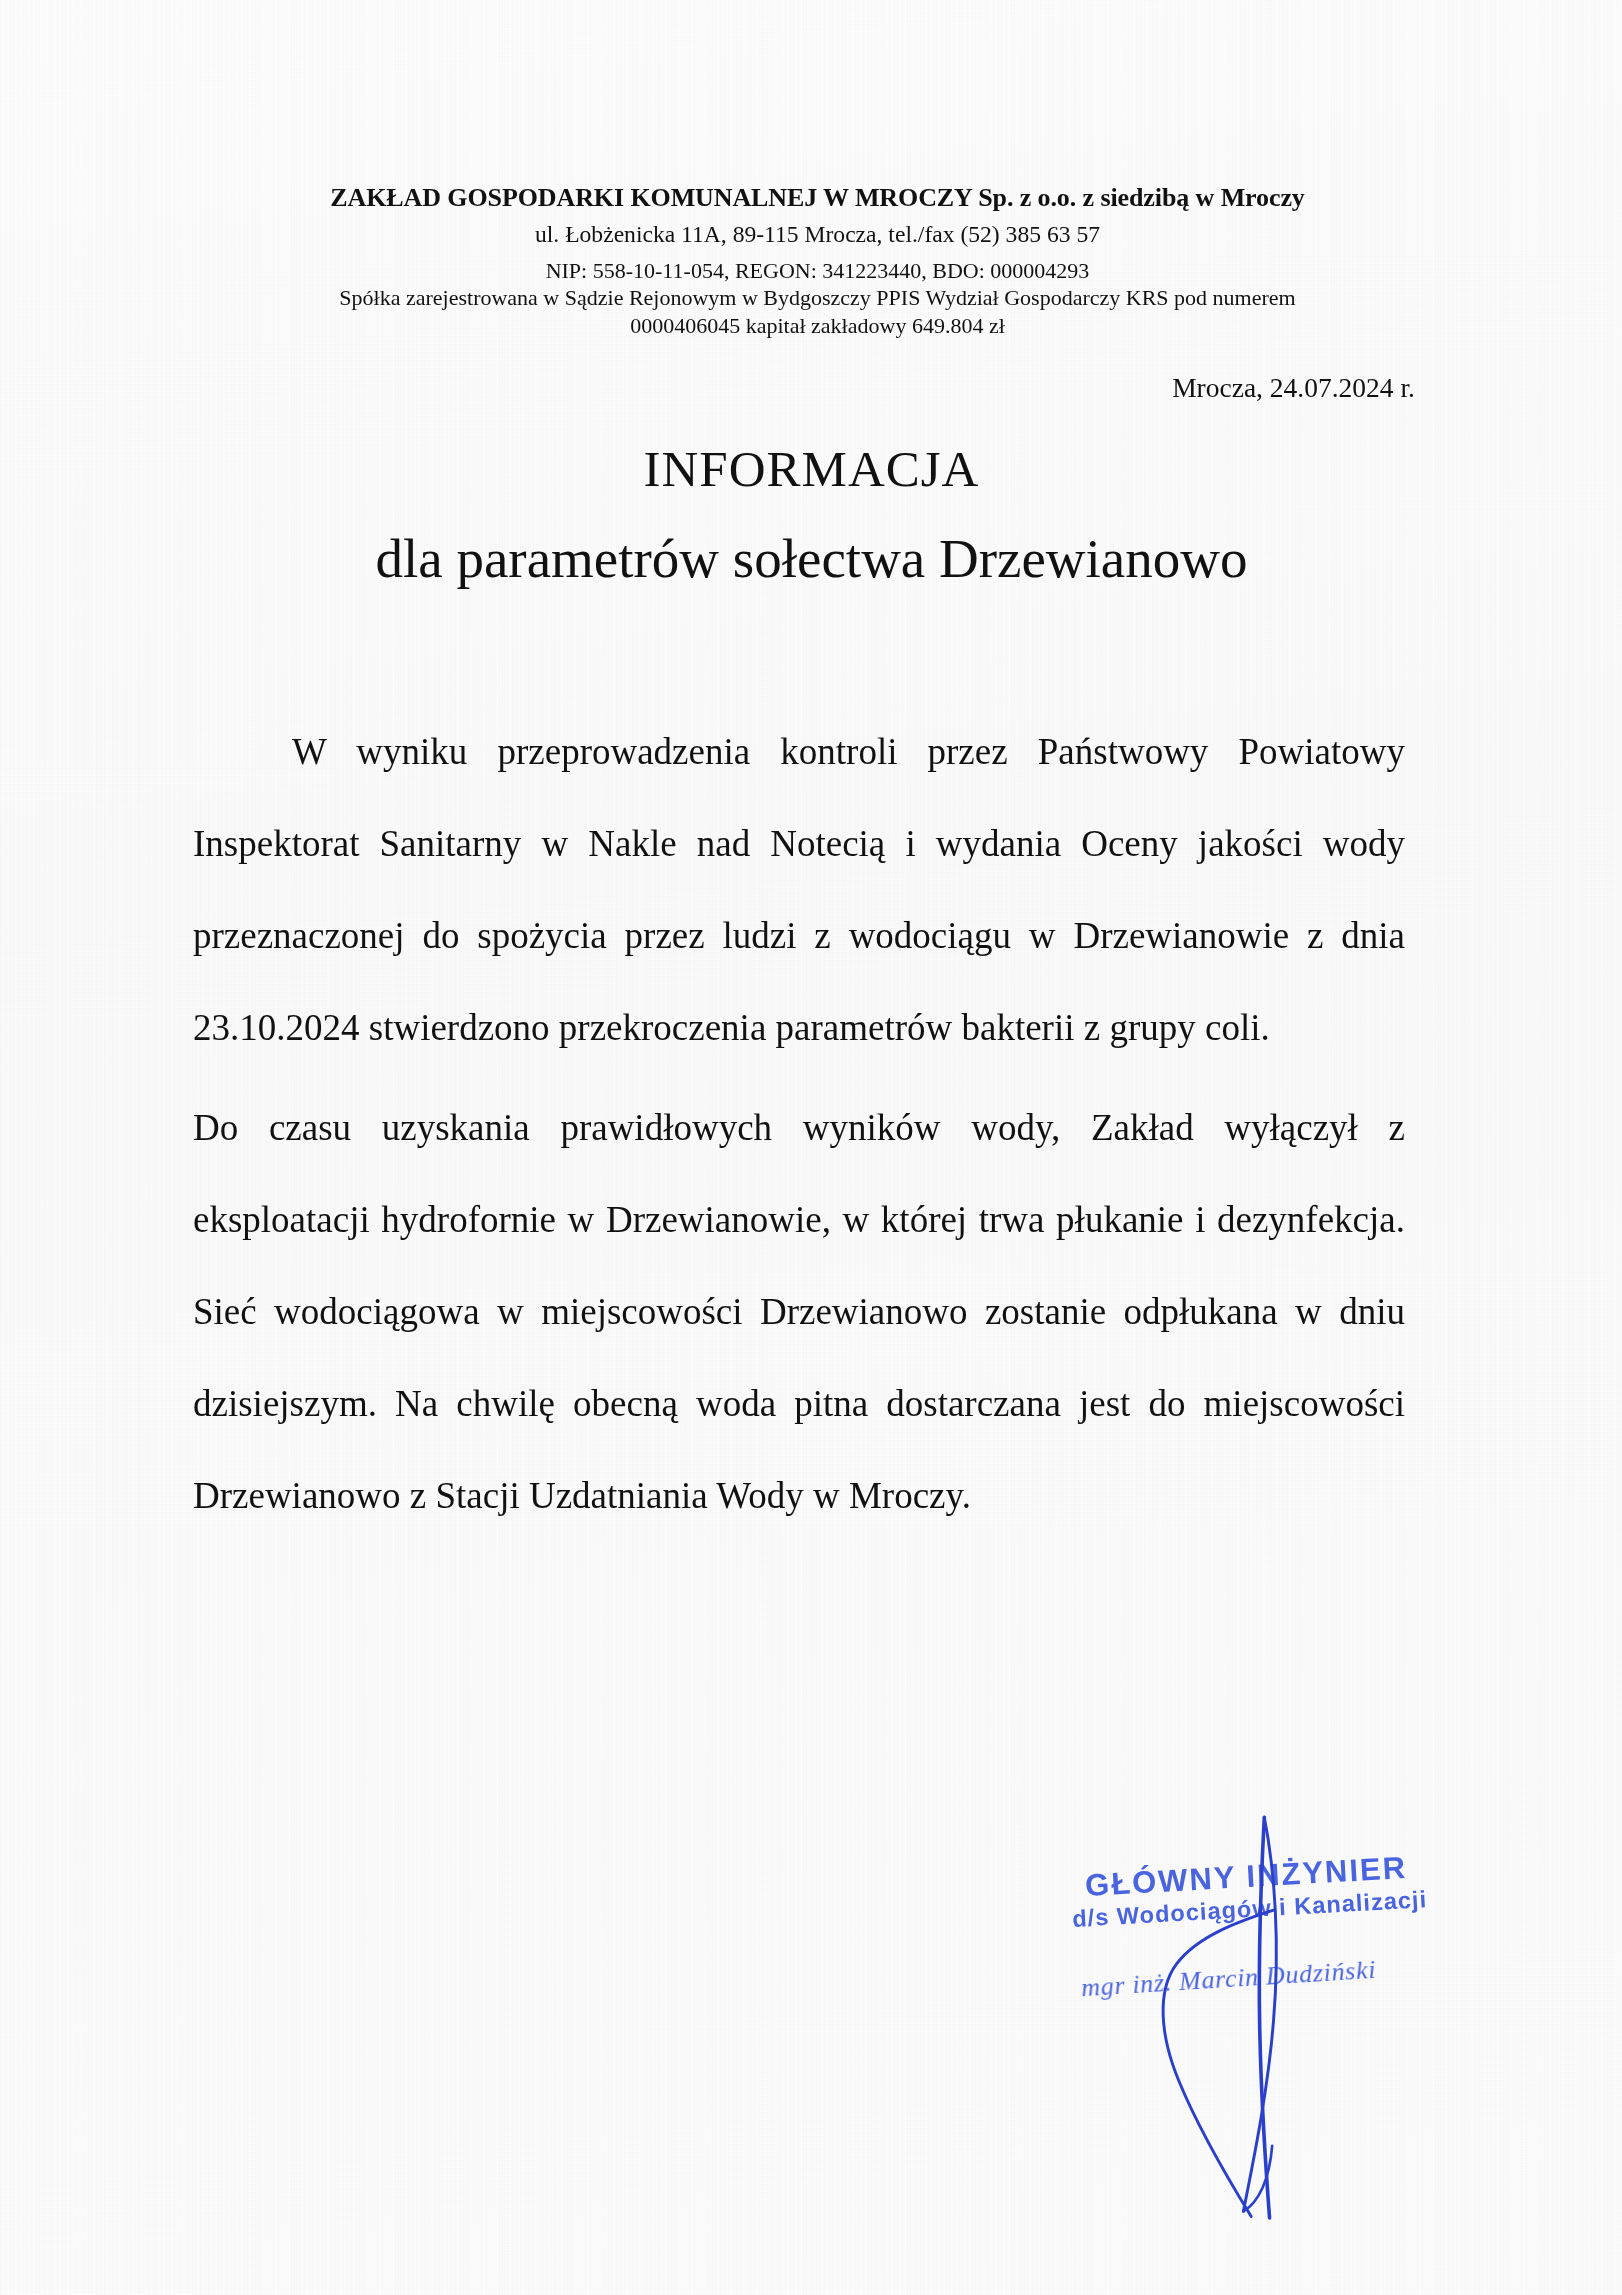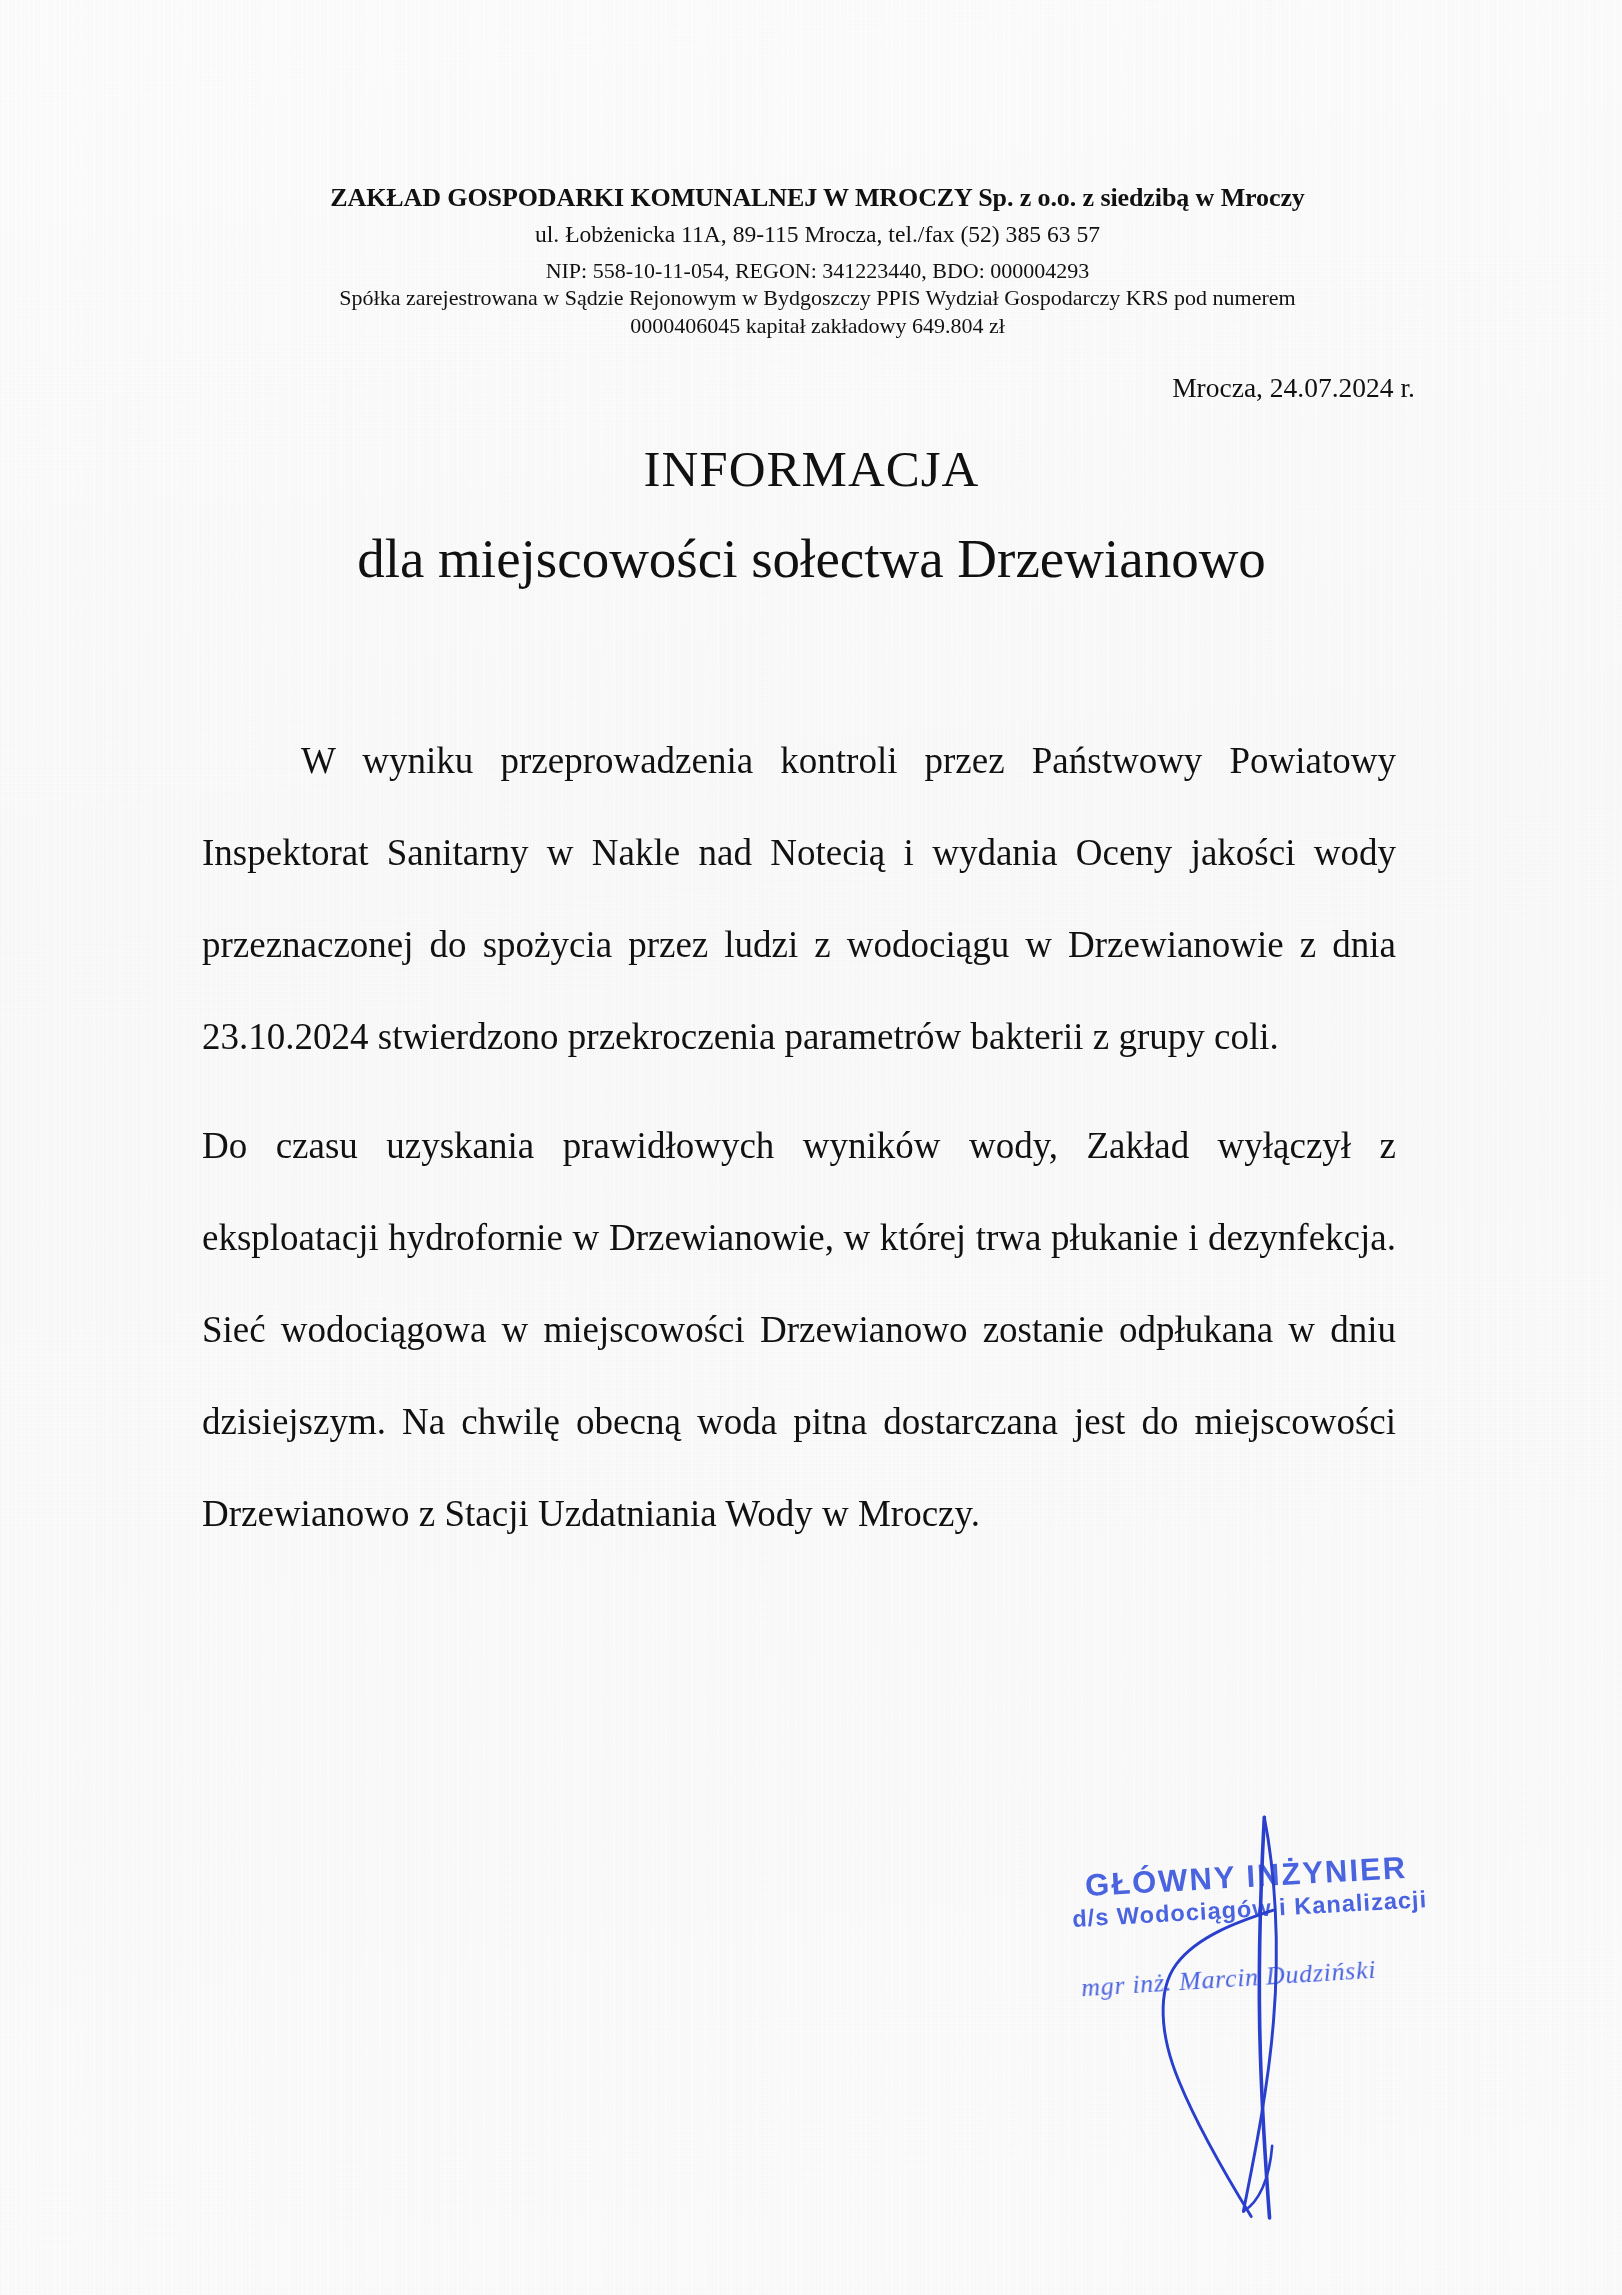"dla miejscowości sołectwa Drzewianowo" div.doc-subtitle { text: miejscowości -> parametrów }
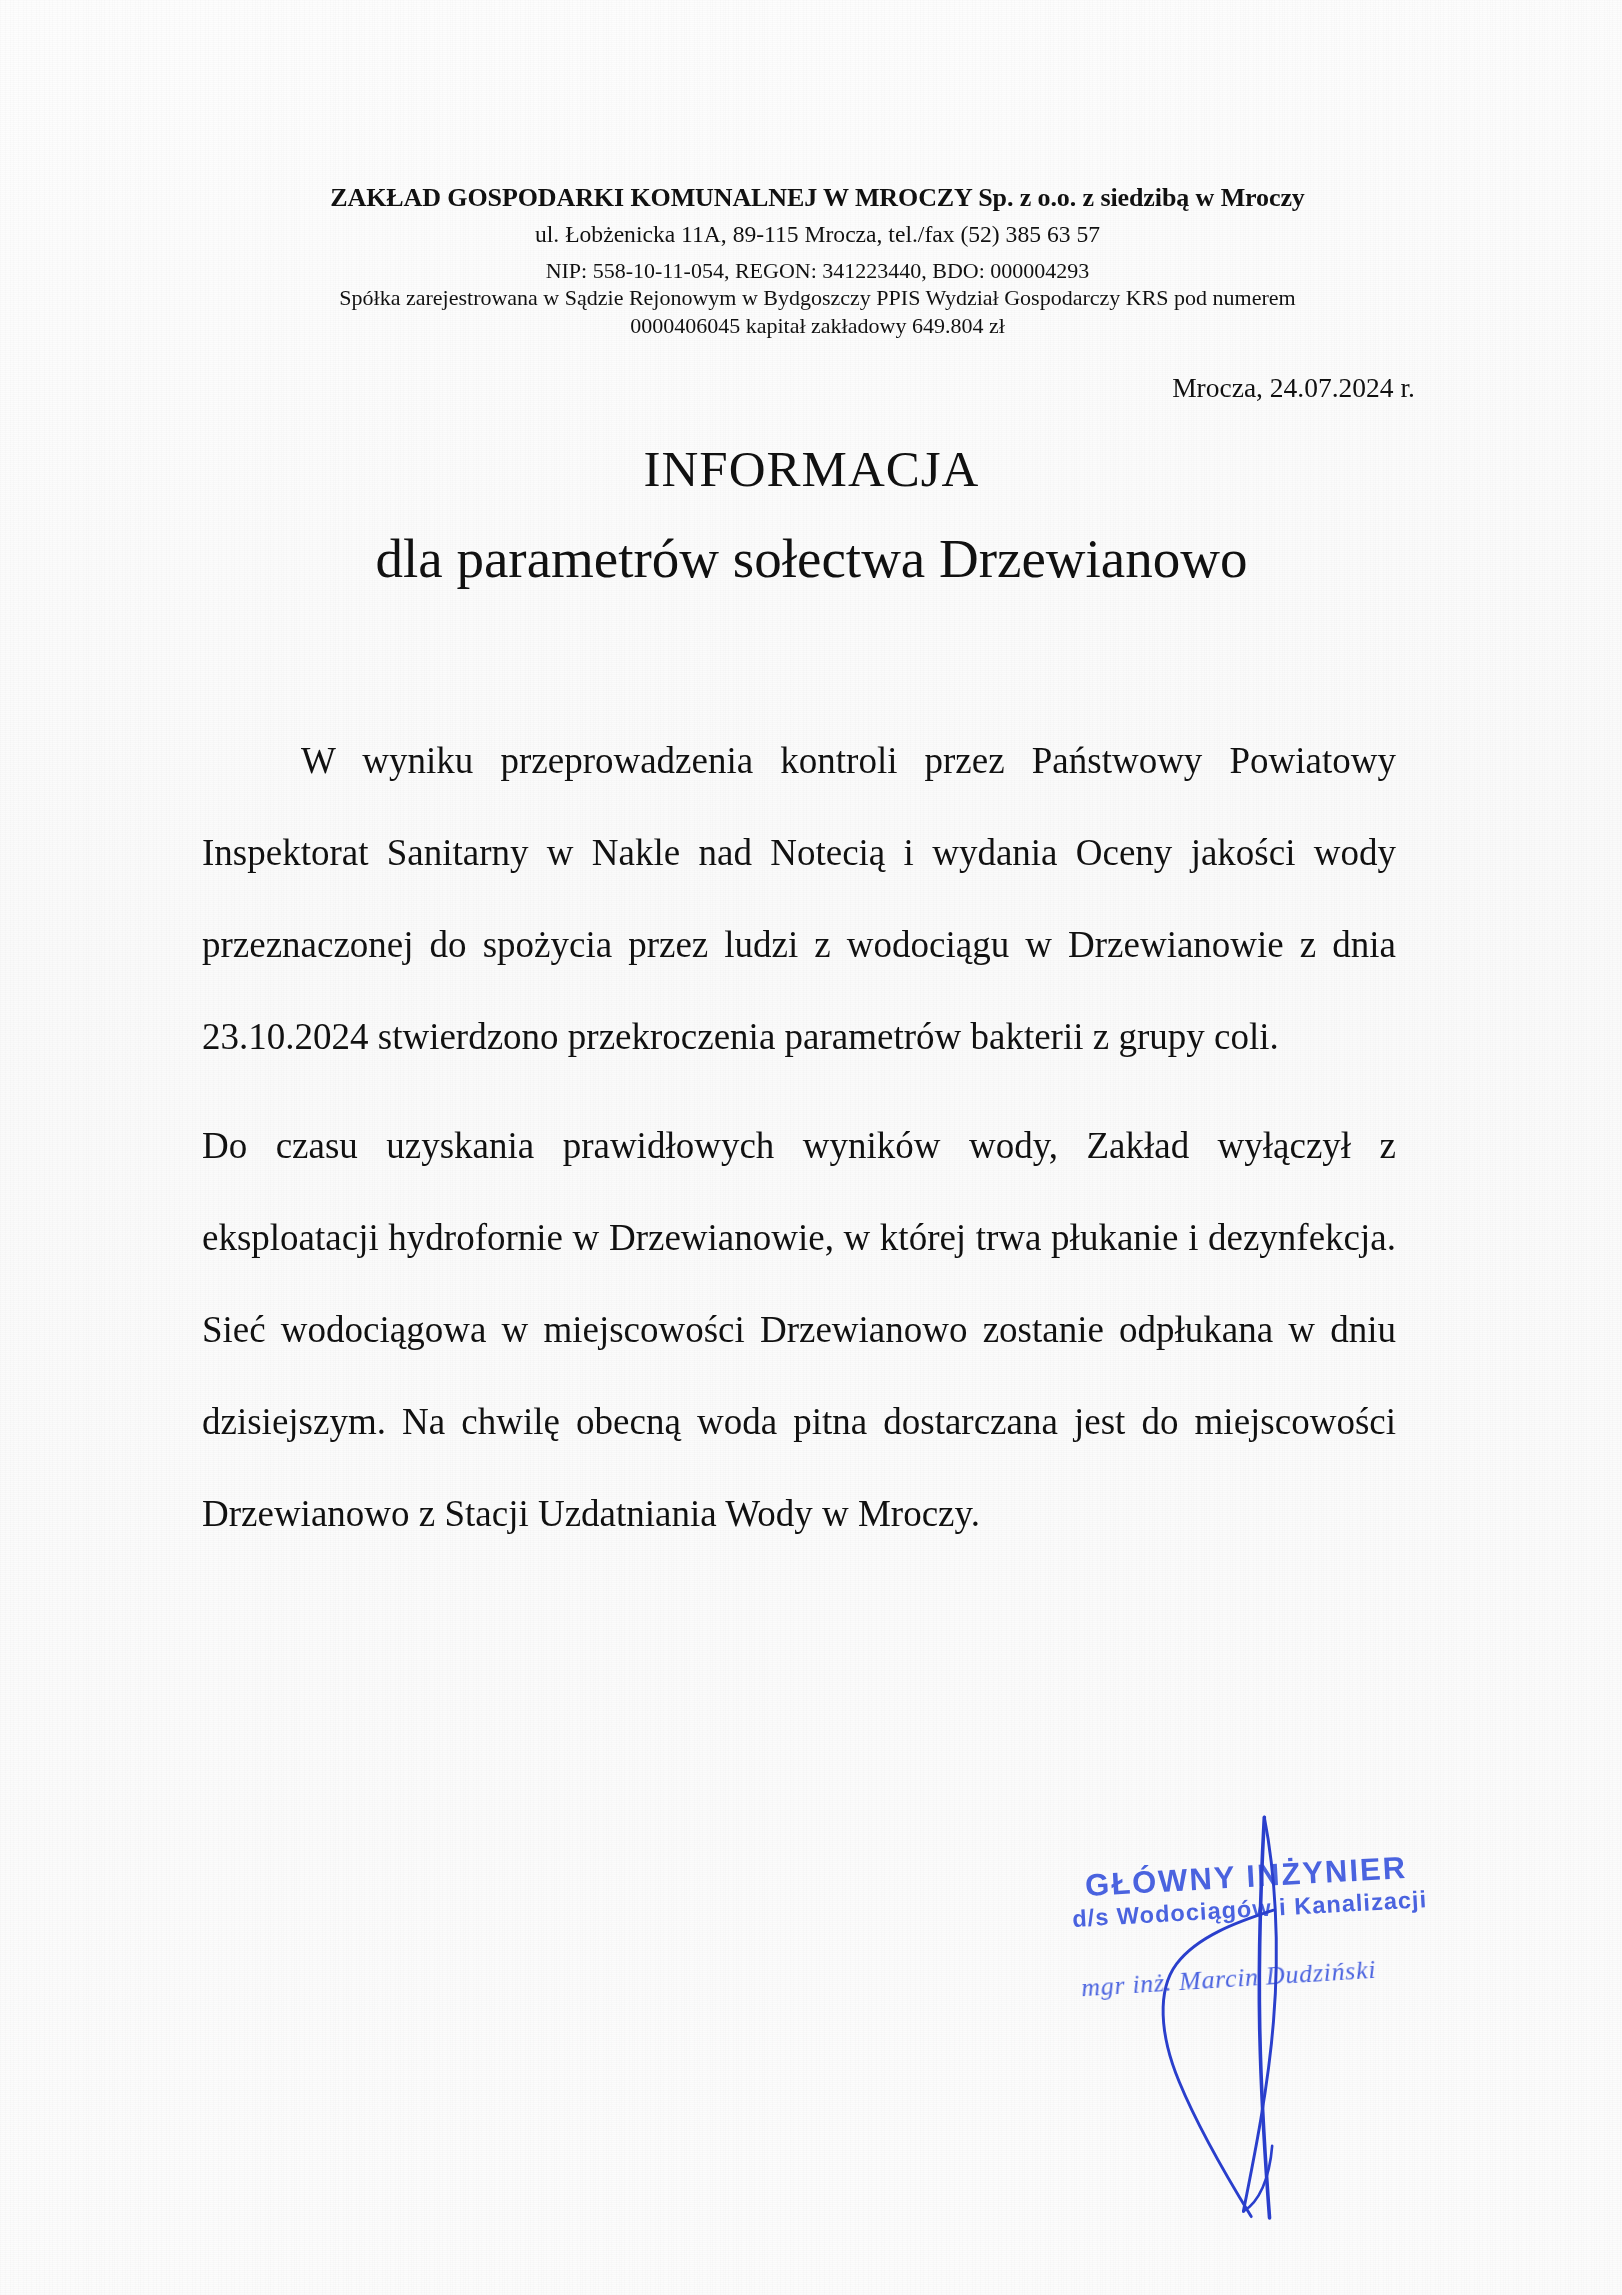"W wyniku przeprowadzenia kontroli przez" .para { margin: 17px -> 8px }
